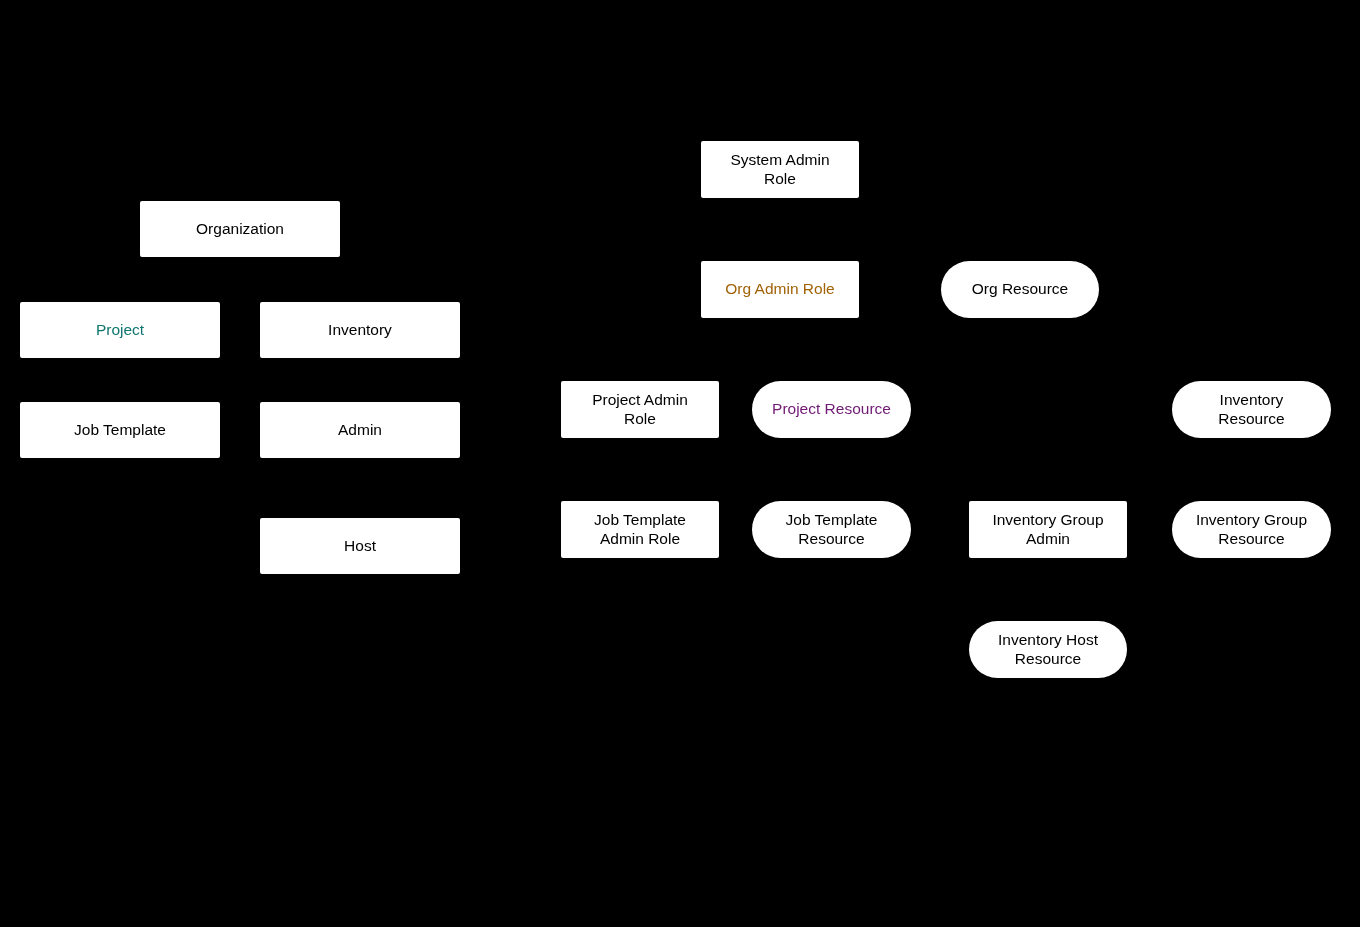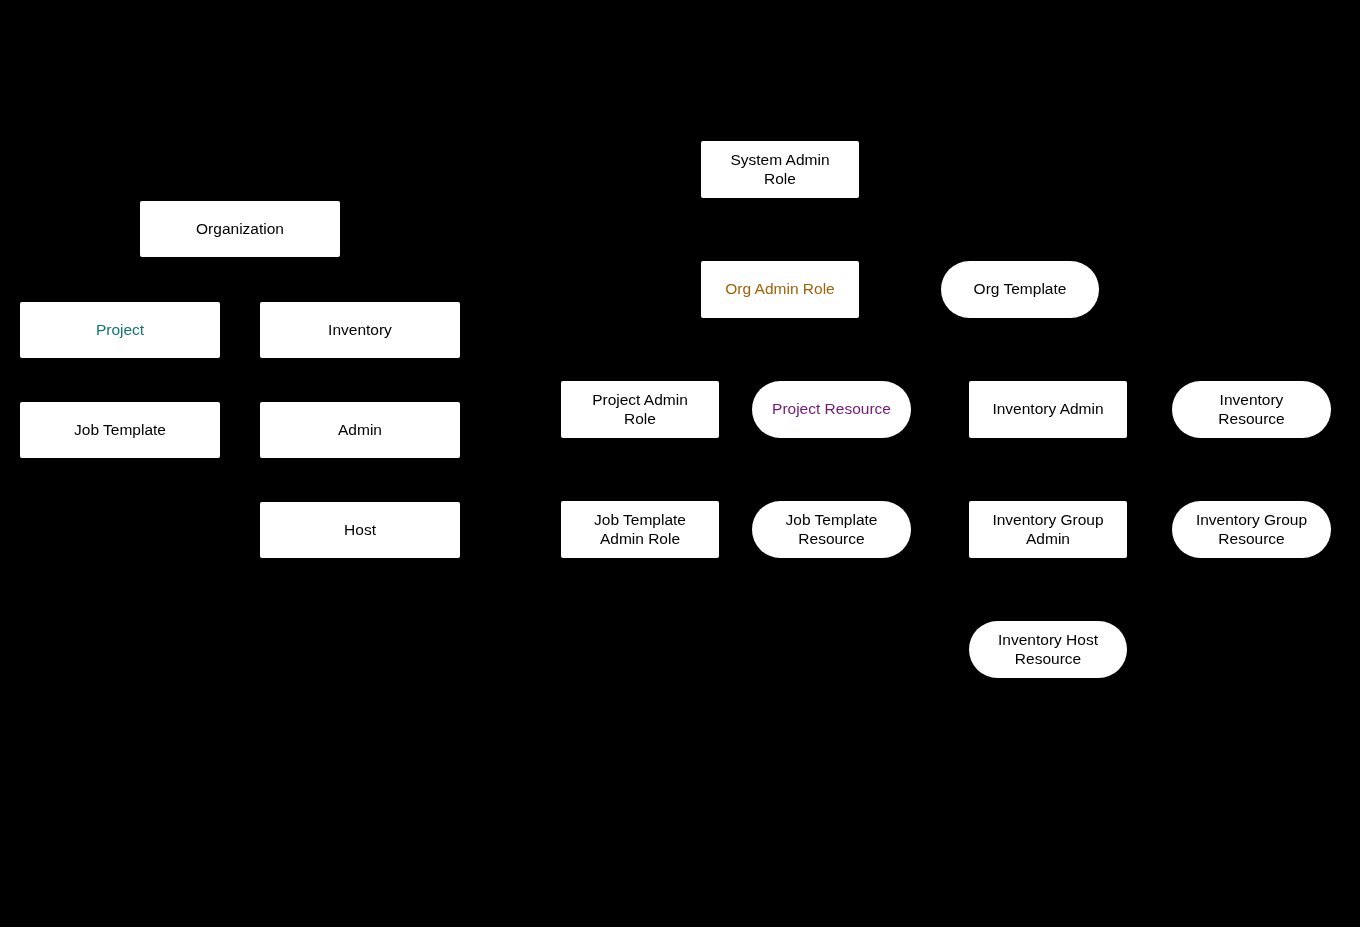"Org Template" div.node { text: Template -> Resource }
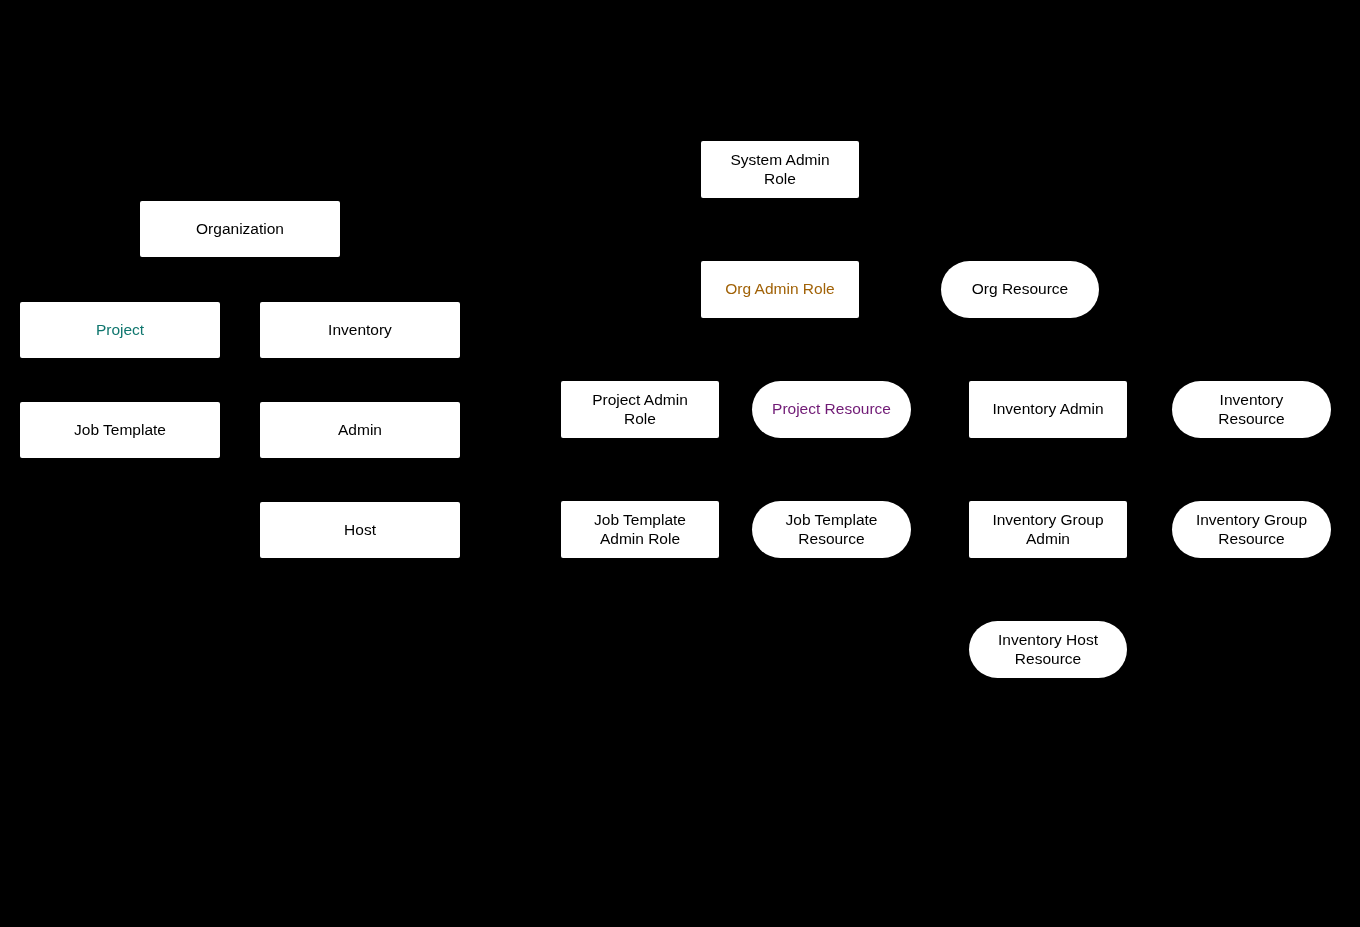"Inventory Admin" div.node { html: <div>Inventory Admin</div> -> none }
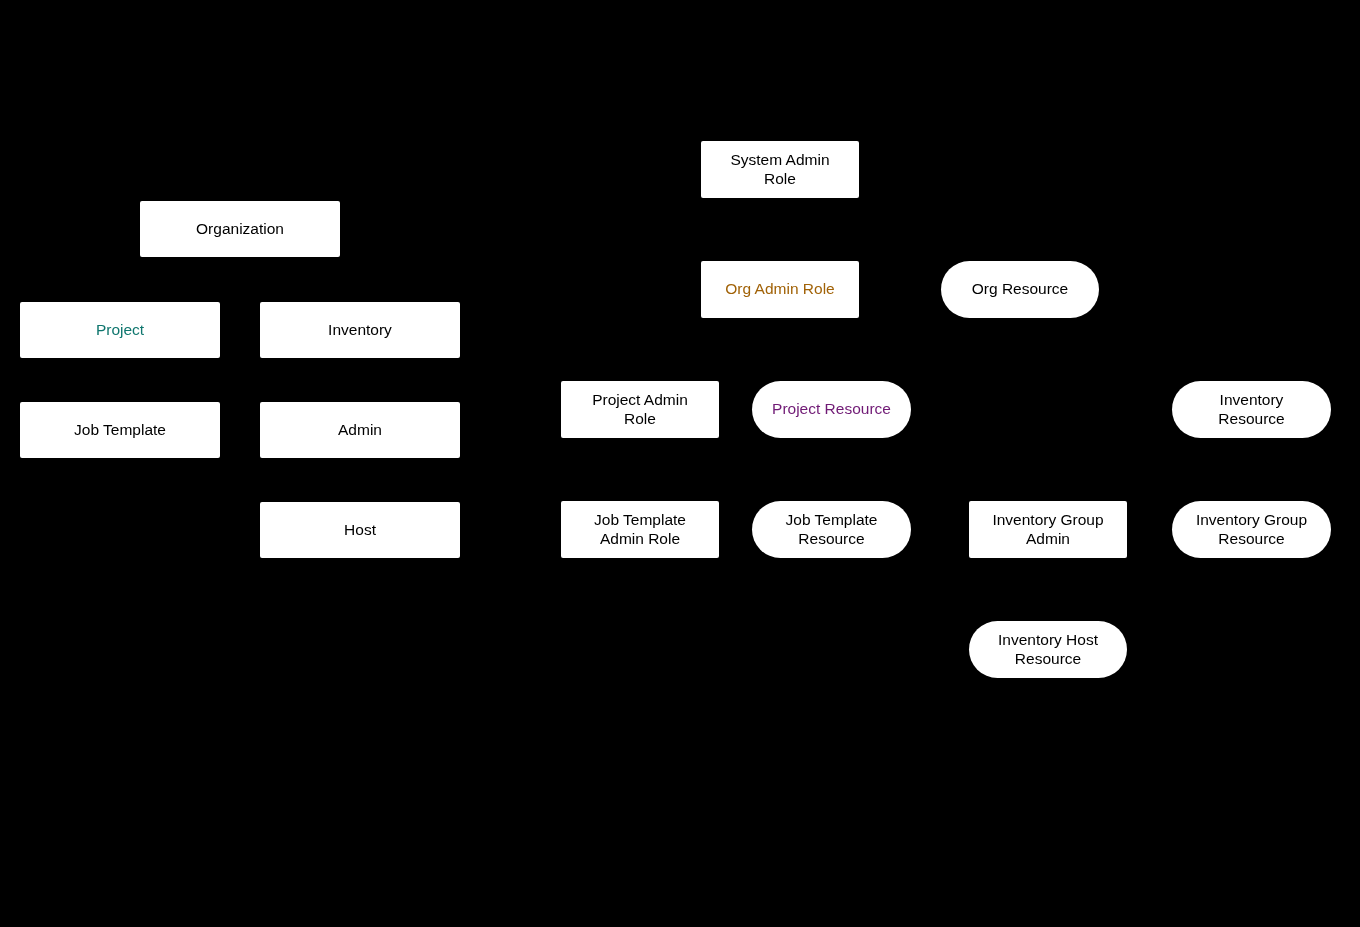"Host" div.node { top: 502px -> 518px }
